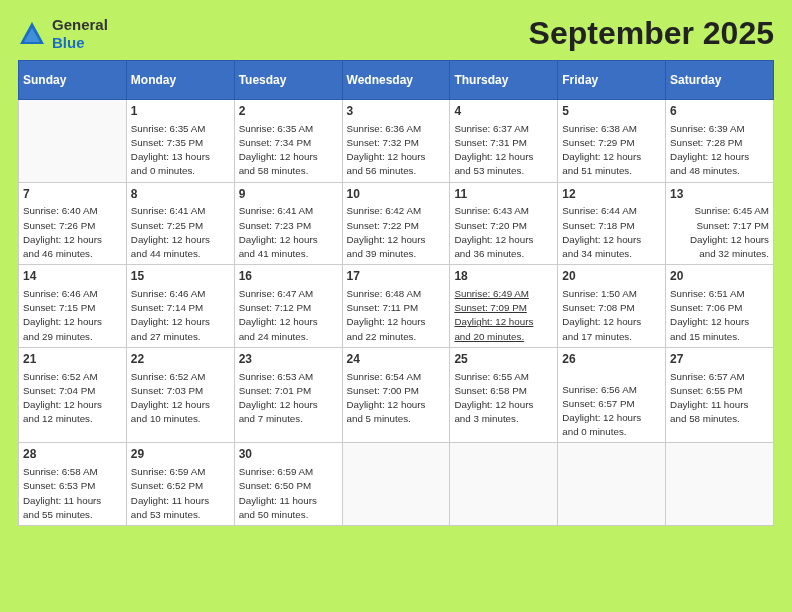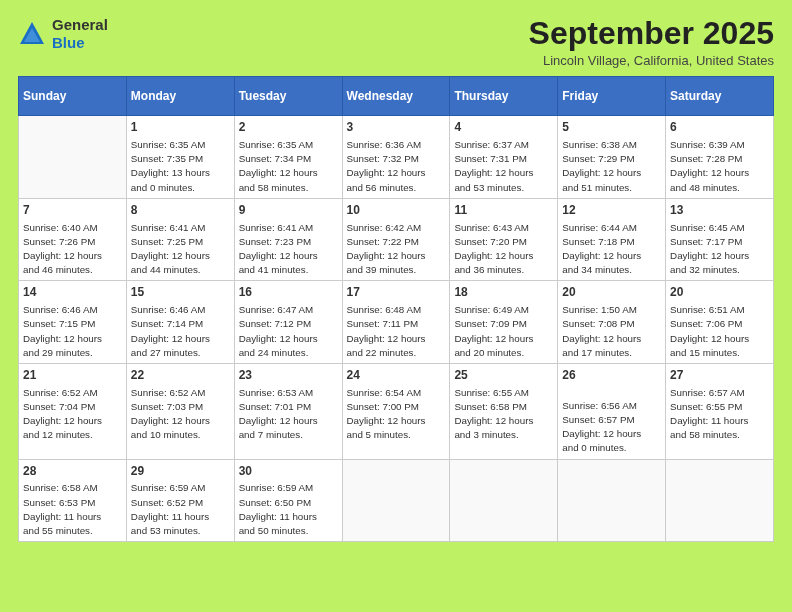"Lincoln Village, California, United" div.subtitle { html: <div>Lincoln Village, California, United States</div> -> none }
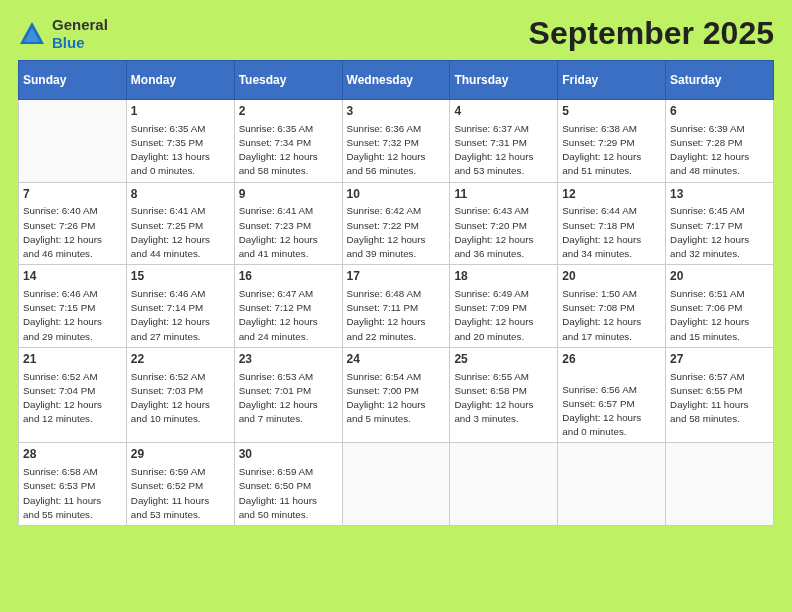"Sunrise: 6:45 AM" div.day-info { text-align: none -> right }
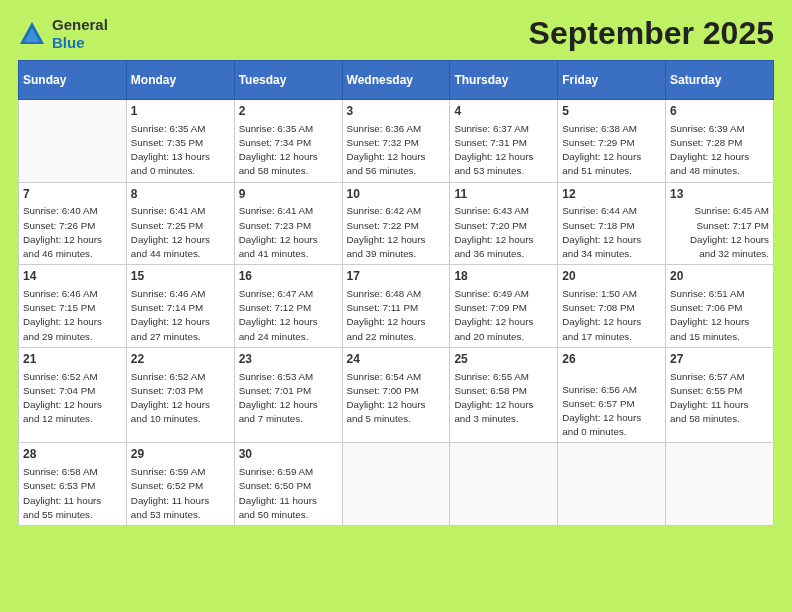"Sunrise: 6:49 AM" div.day-info { text-decoration: none -> underline }
